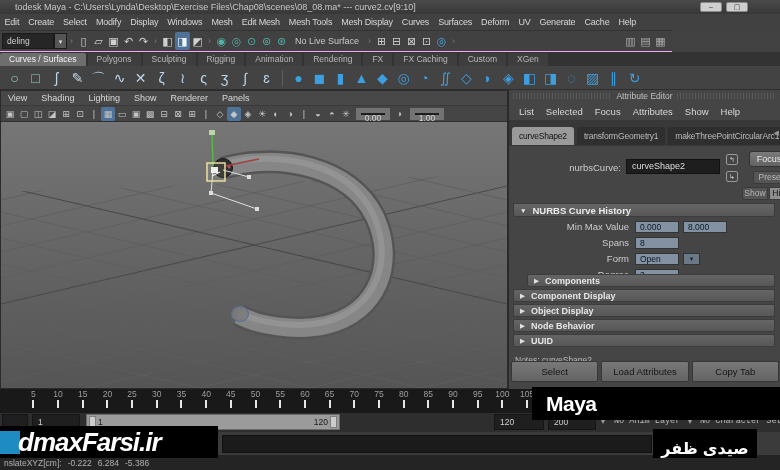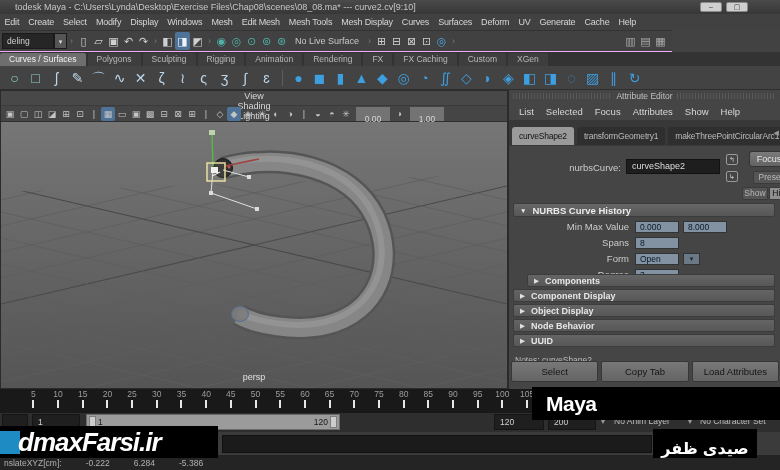"View" #vp-menus { flex-direction: column -> none }
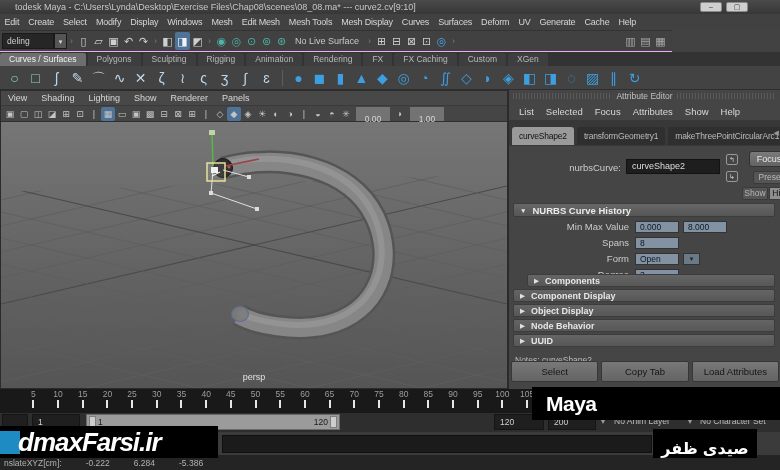"0.00" .vp-field { border: 7px solid #737373 -> 5px solid #737373 }
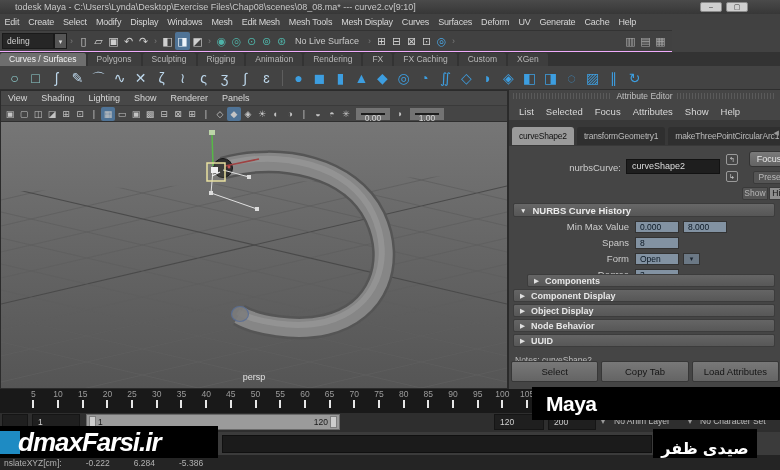"persp" div { html: <div>persp</div> -> none }
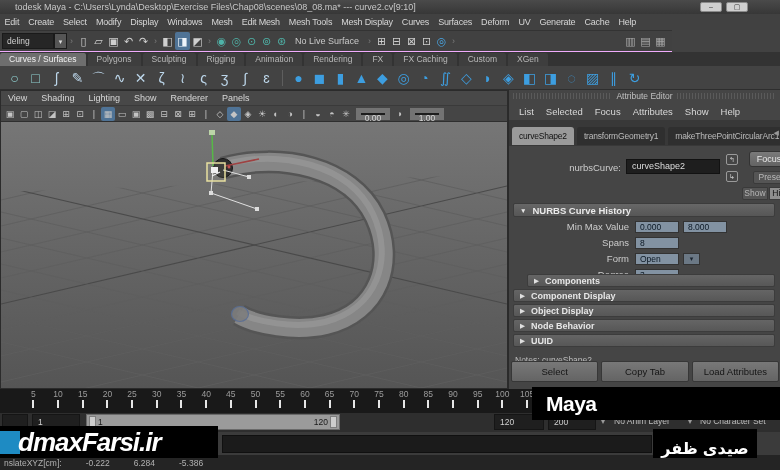"Copy Tab" span.ae-btn { order: before "Load Attributes" -> after "Load Attributes" }
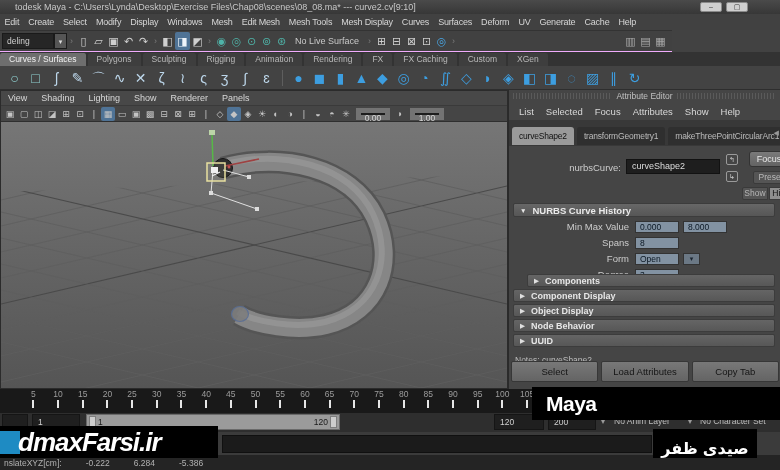"No Anim Layer" .row-label { font-family: none -> Liberation Mono, monospace }
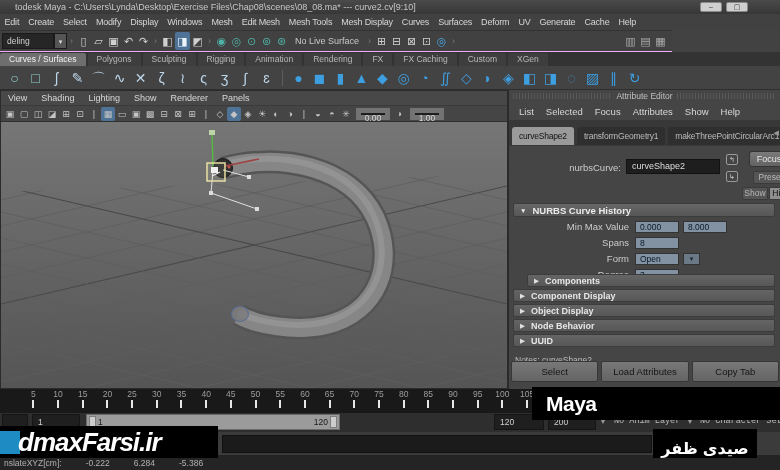"nslateXYZ[cm]:" #helpline { gap: 24px -> 6px }
